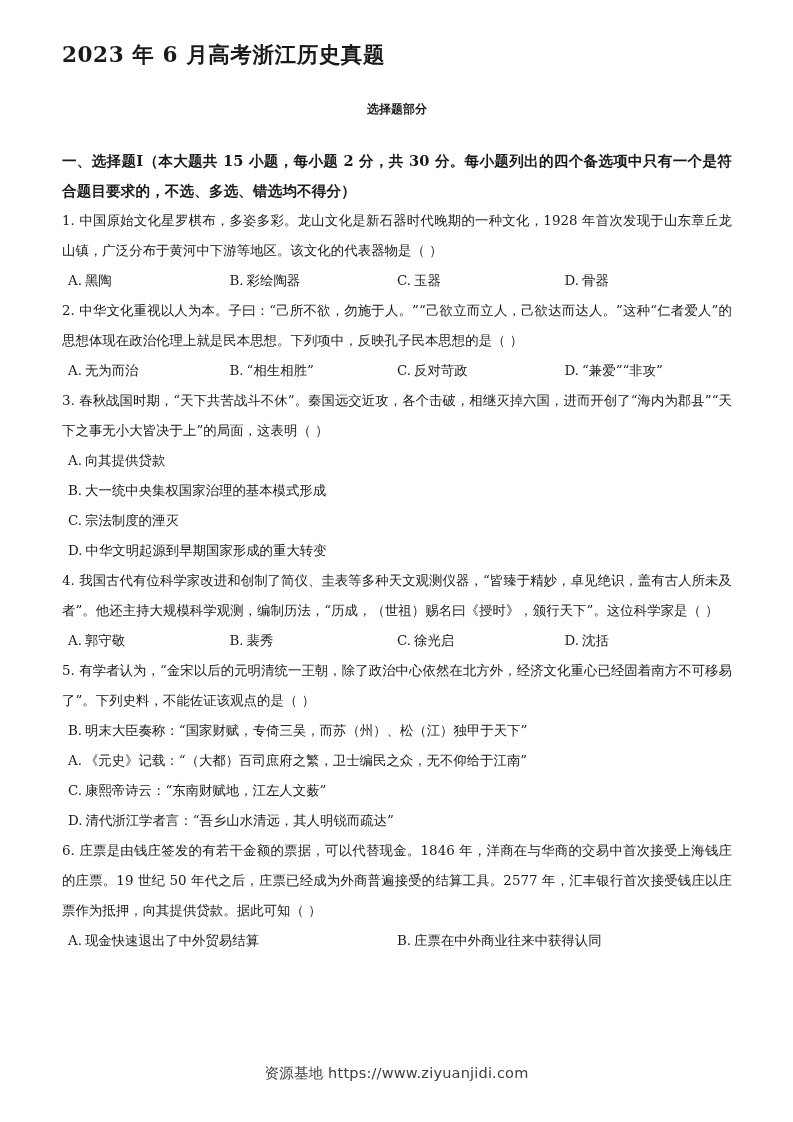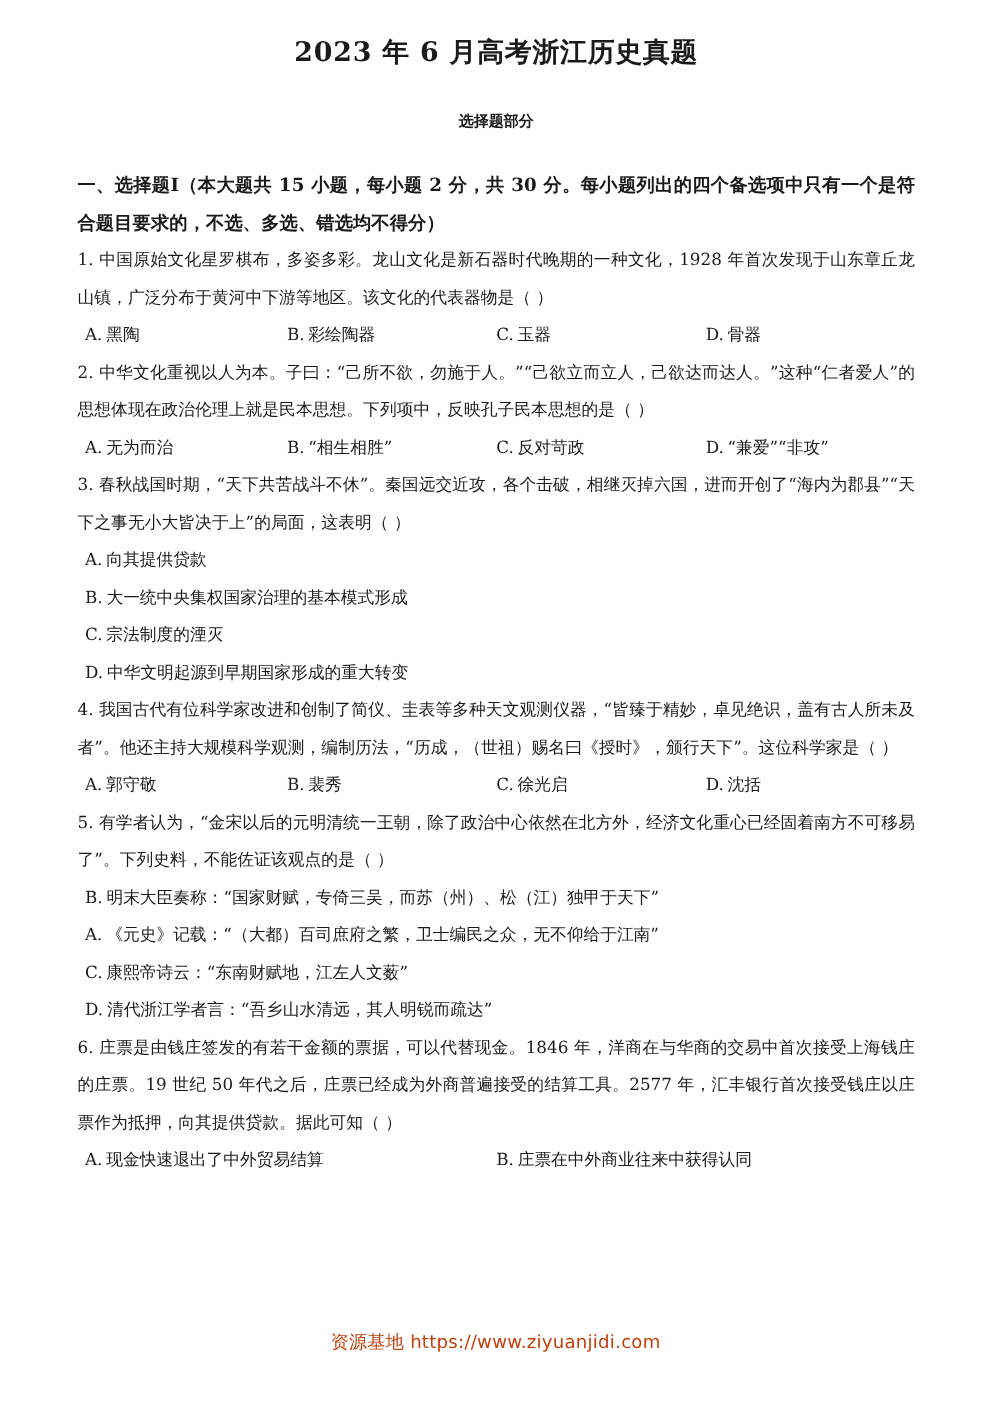"2023 年 6 月高考浙江历史真题" .doc-title { padding-top: 28px -> 40px; text-align: center -> none }
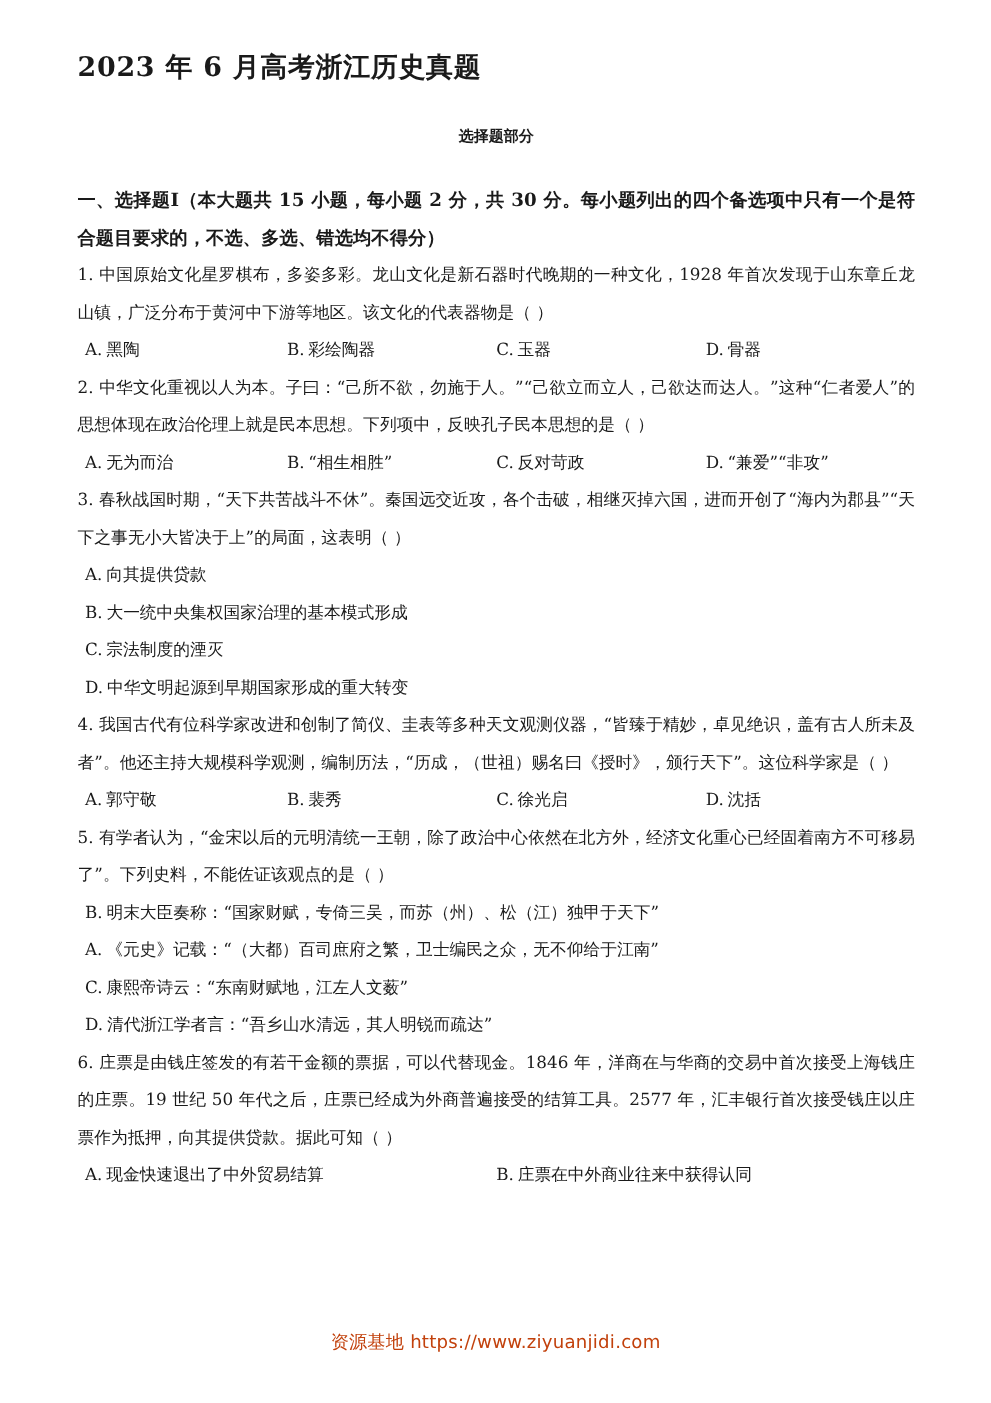"资源基地 https://www.ziyuanjidi.com" .watermark { color: #c2410c -> #404040 }
